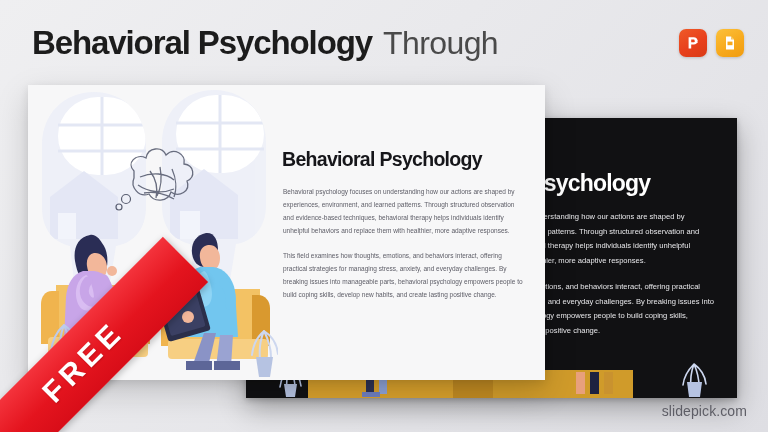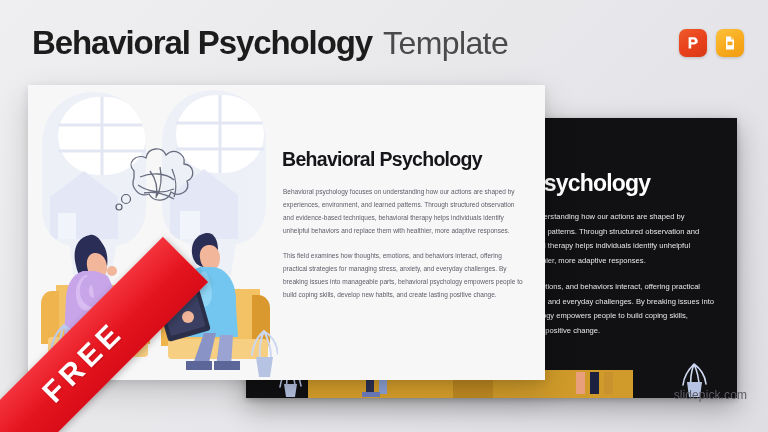"Template" span.title-light { text: Template -> Through }
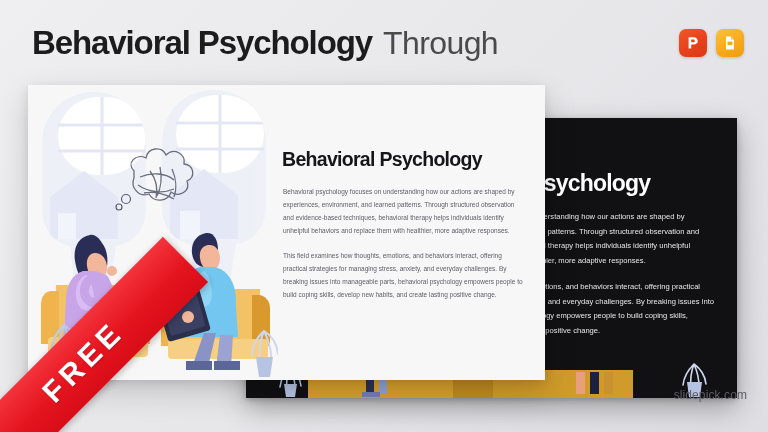"slidepick.com" .watermark { bottom: 30px -> 13px; font-size: 12px -> 14px }
